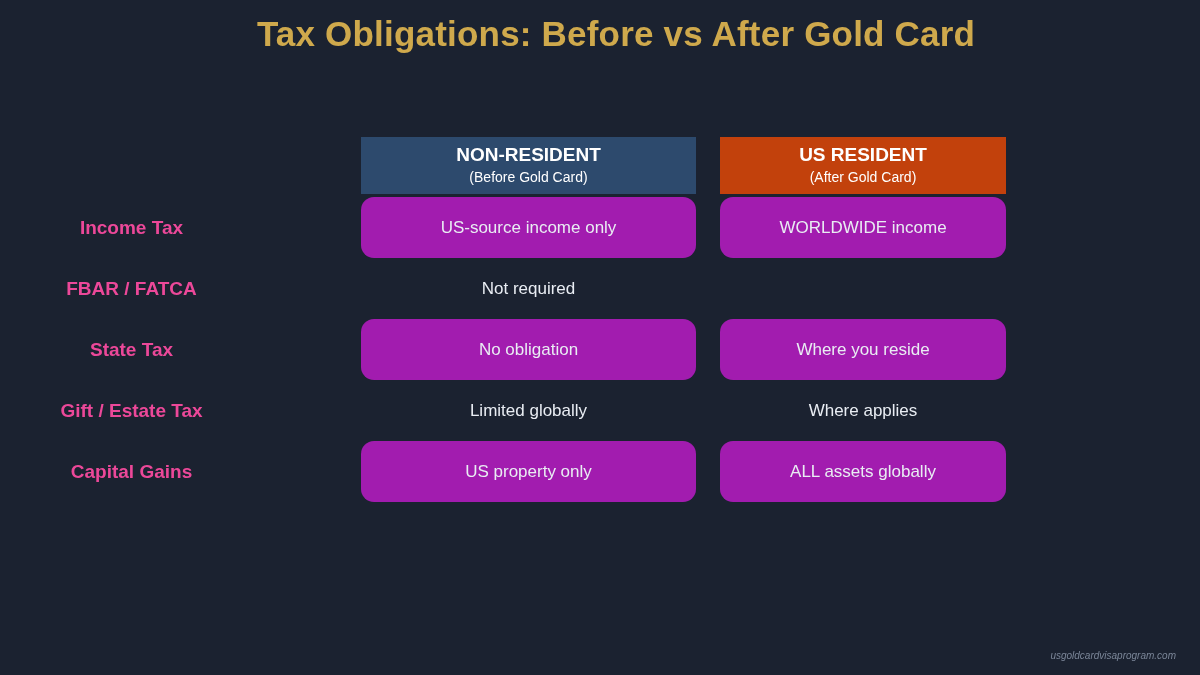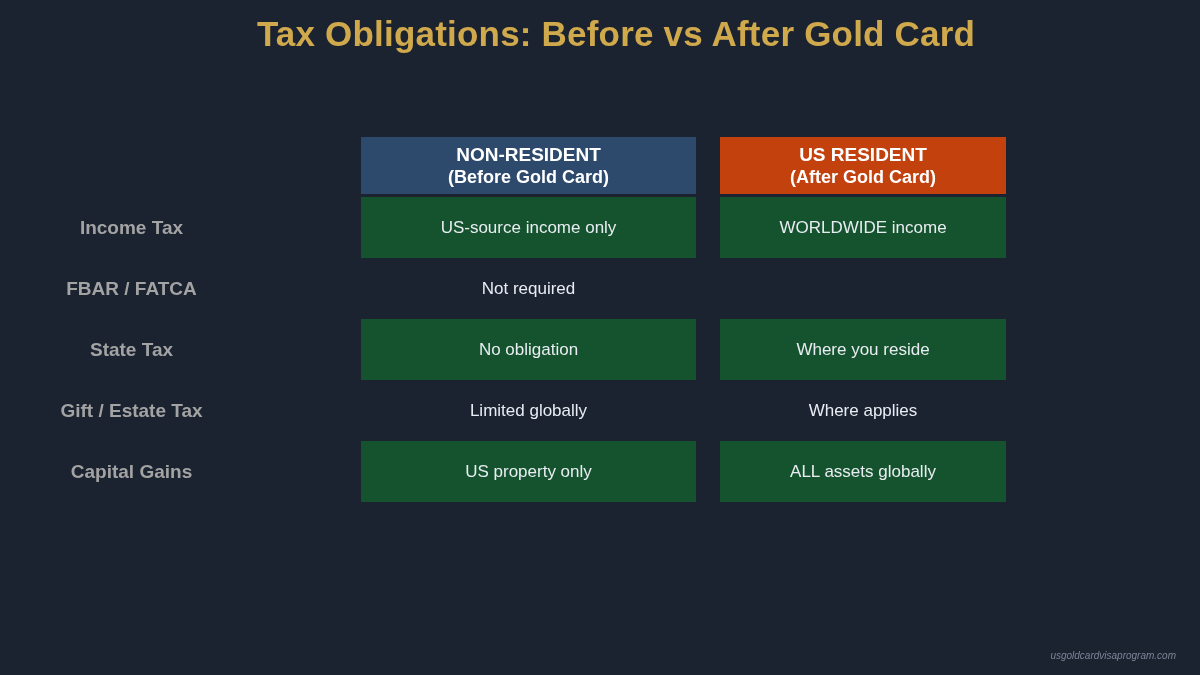"(Before Gold Card)" .header-cell .sub { font-size: 18px -> 14px; font-weight: bold -> normal }
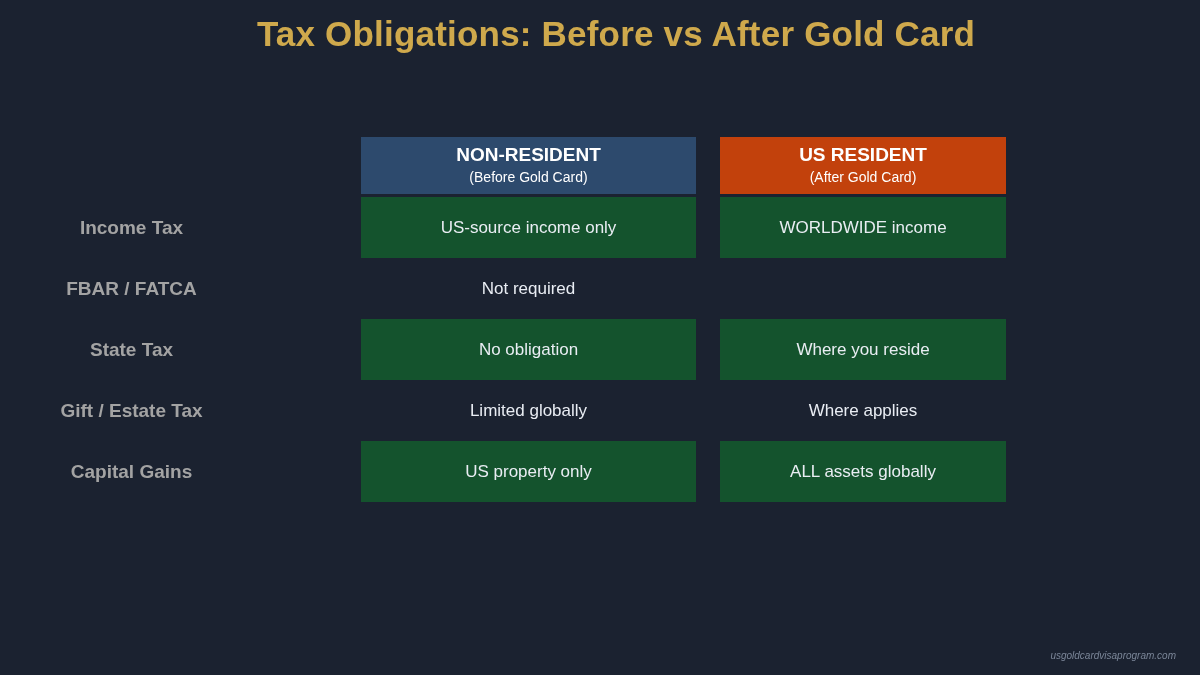"Income Tax" .row-label { color: #a3a3a3 -> #ec4899 }
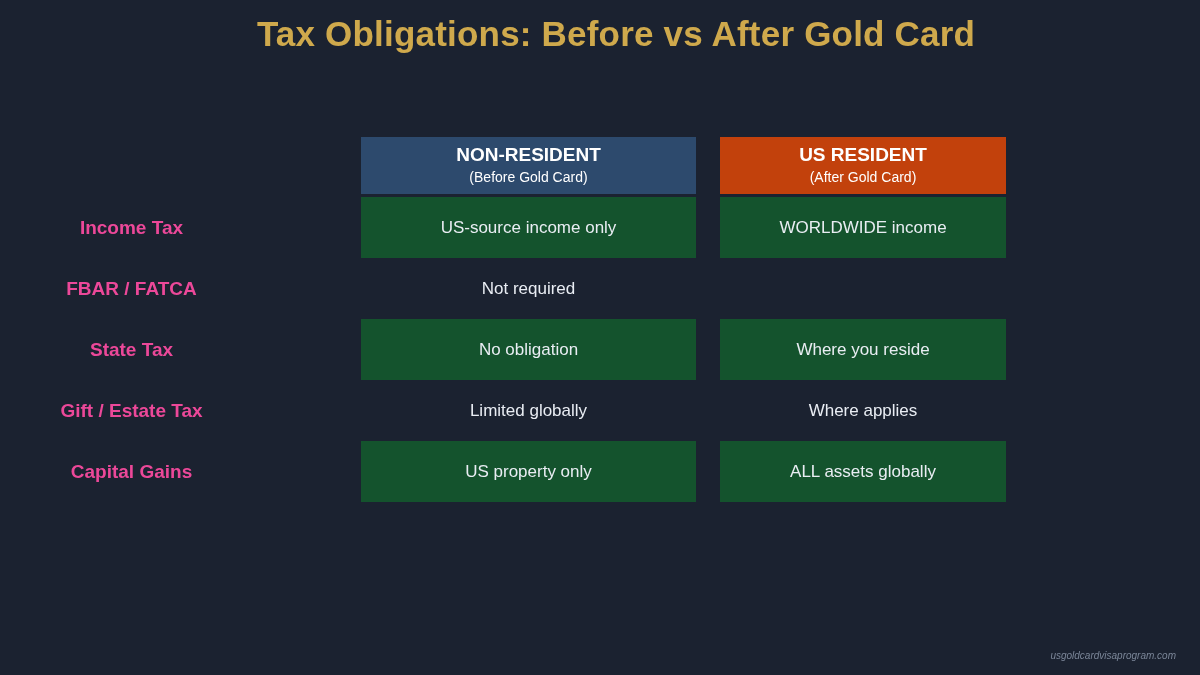"US-source income only" .banded .value-cell { background: #14532d -> #a21caf; border-radius: none -> 13px }
